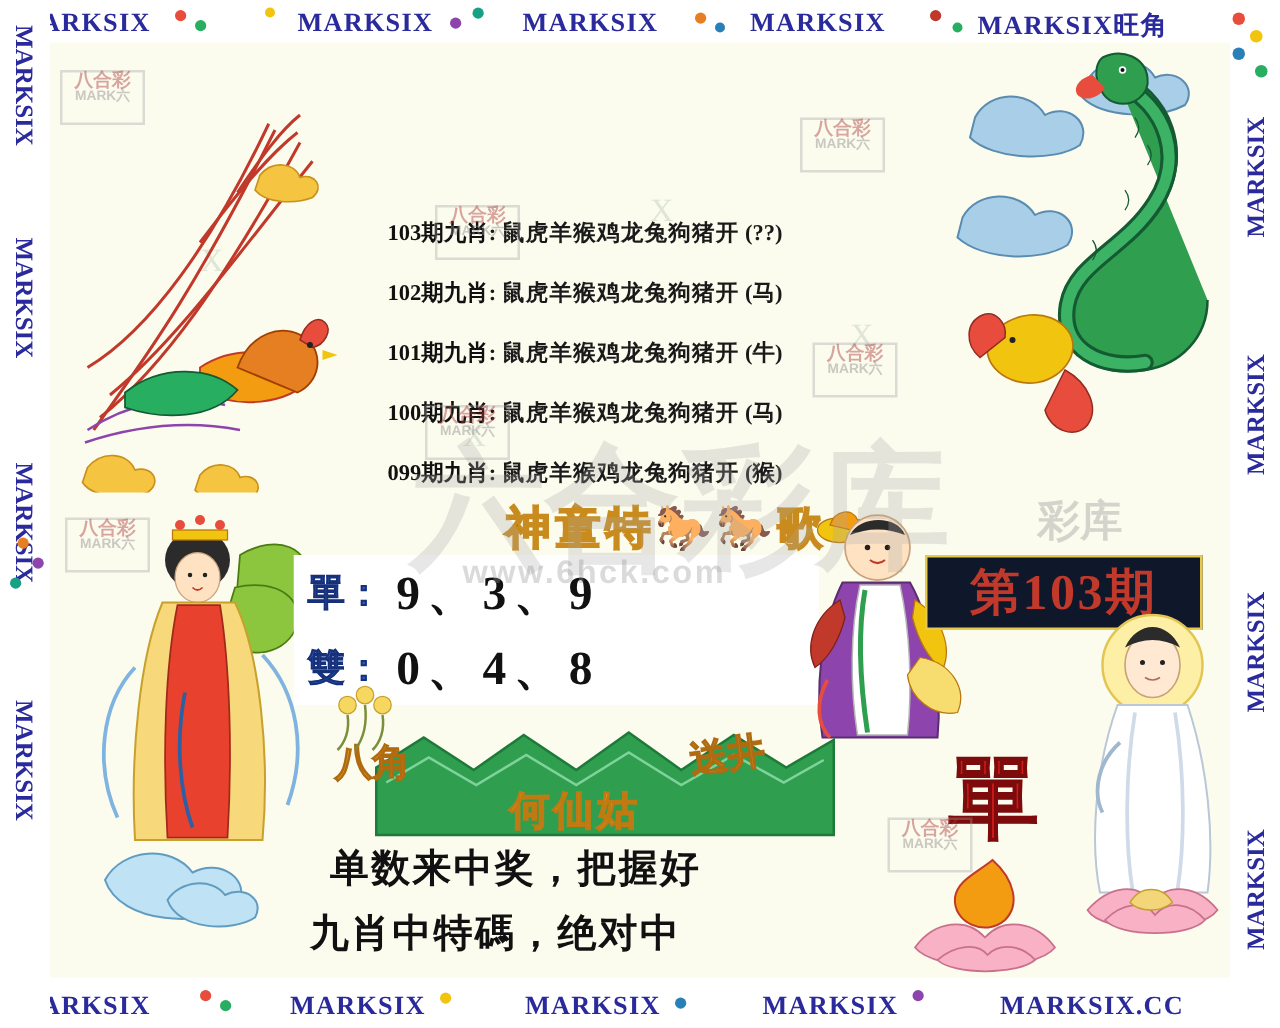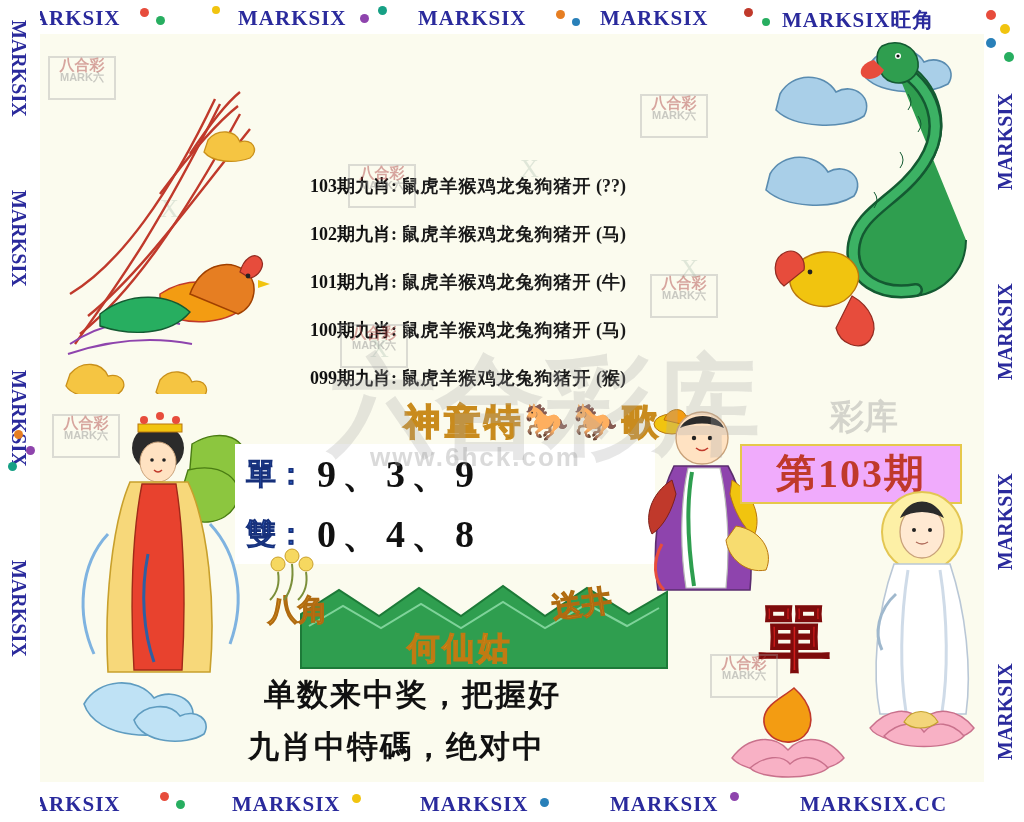"第103期" #period-badge { background: #f0abfc -> #0f172a }
